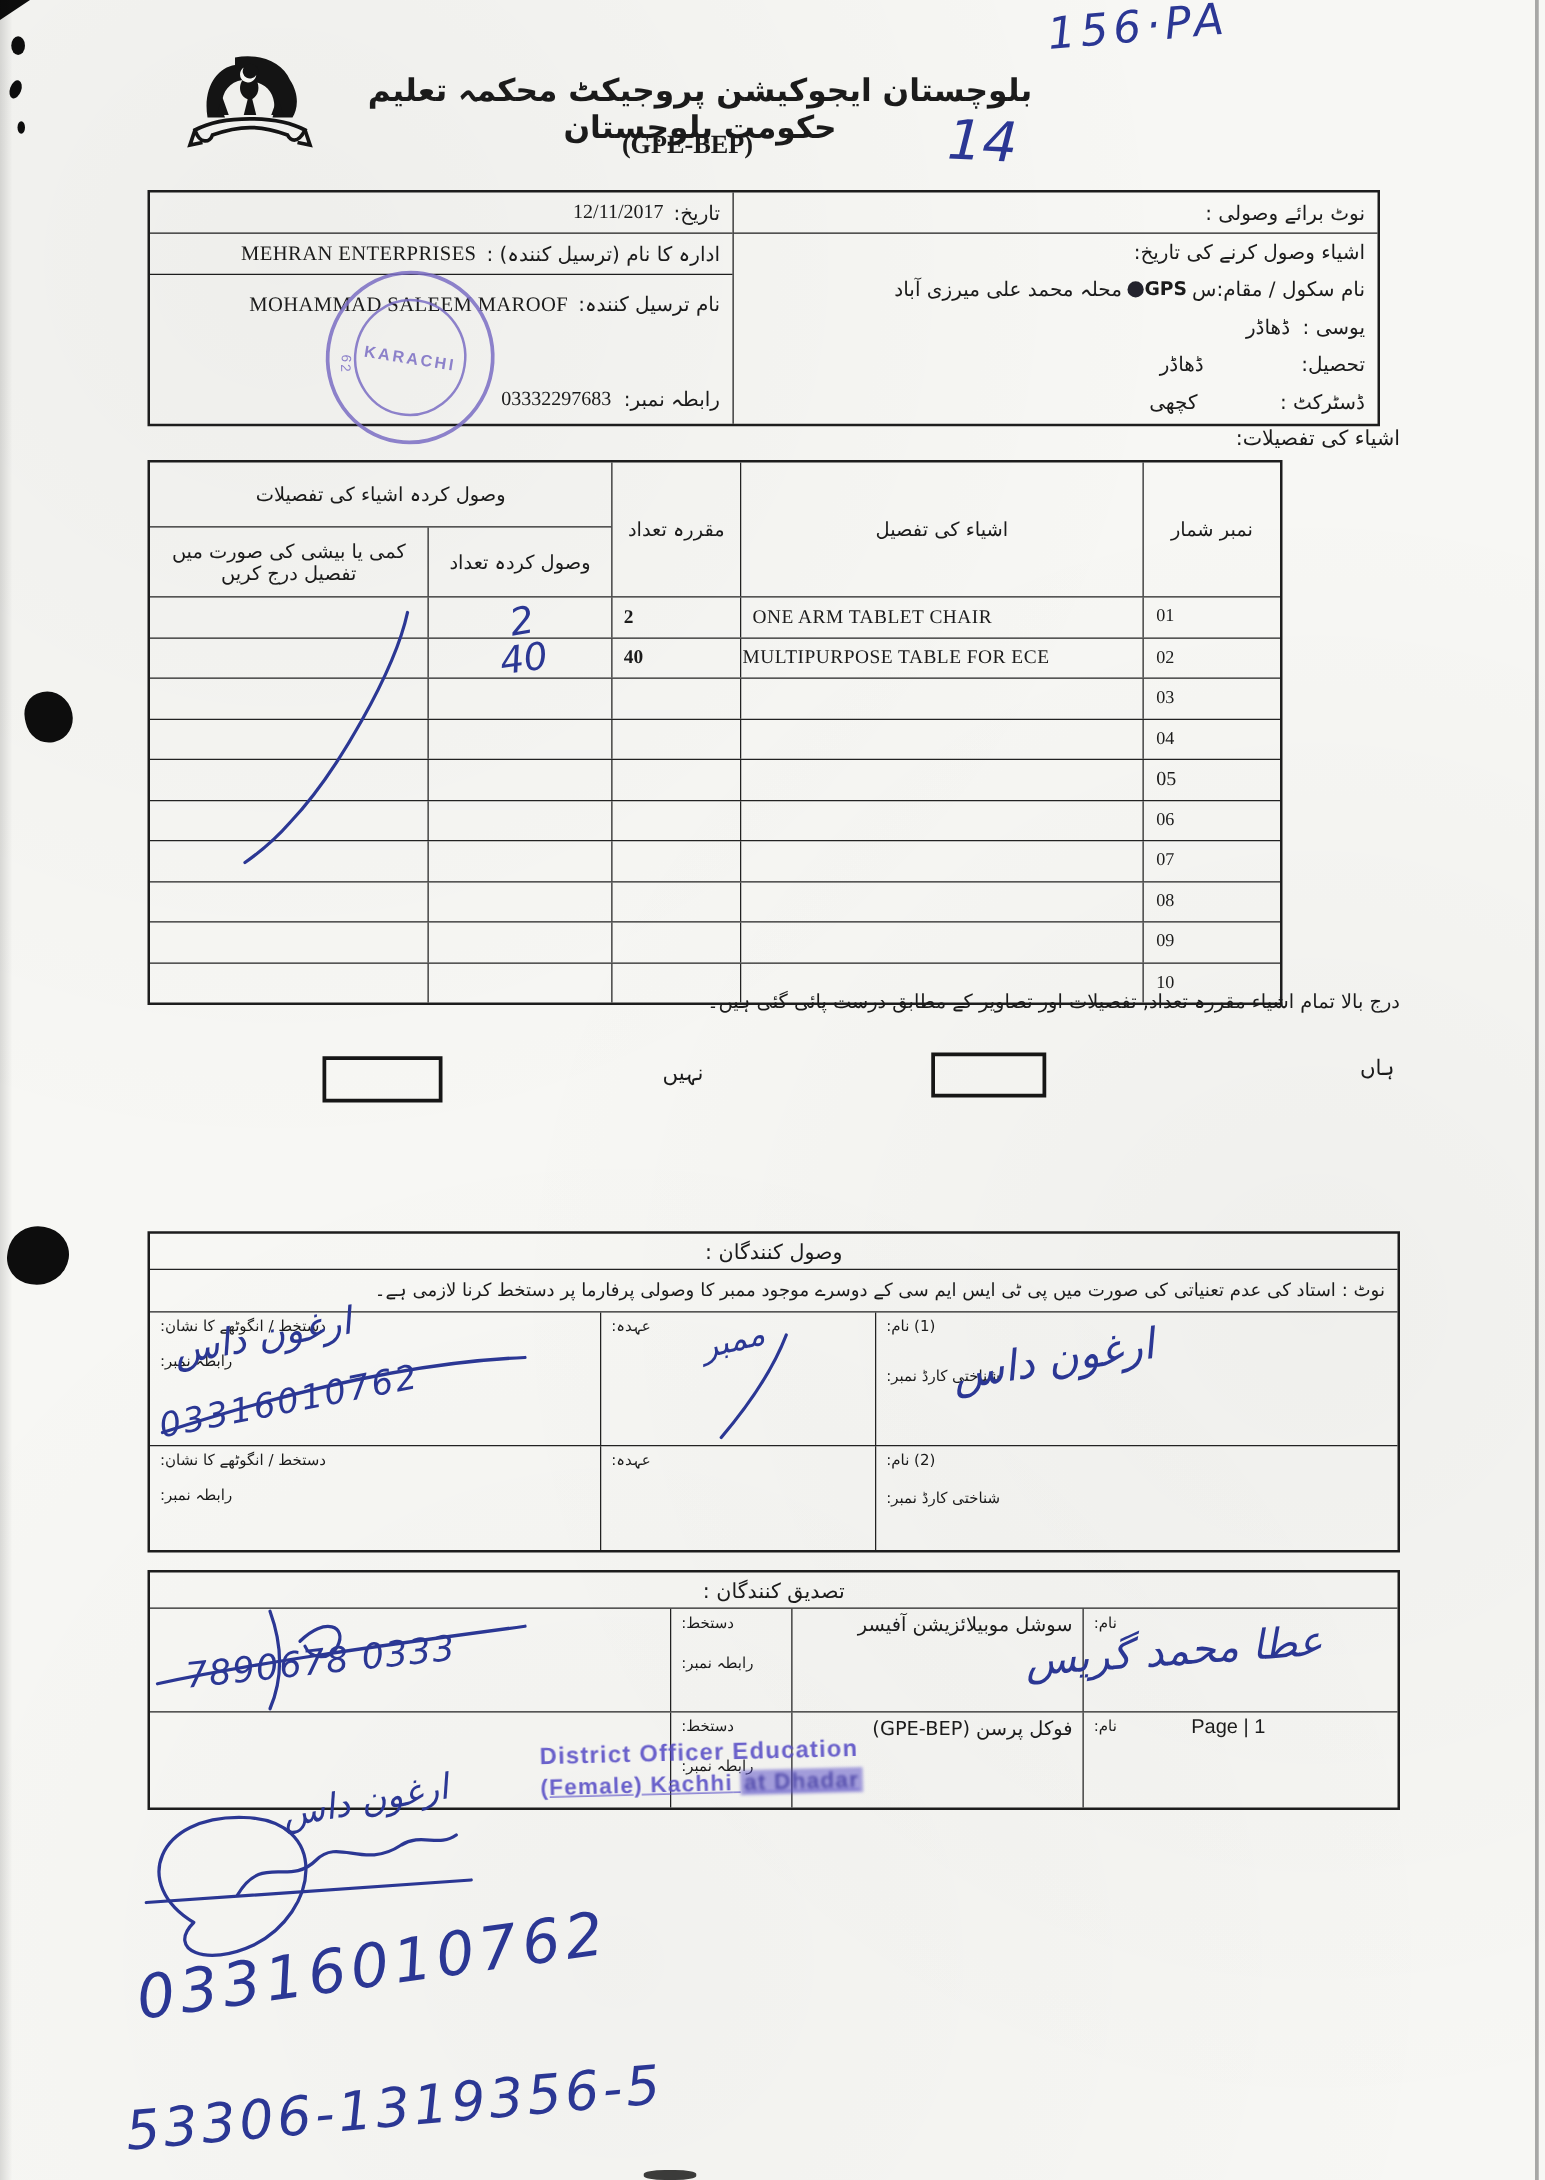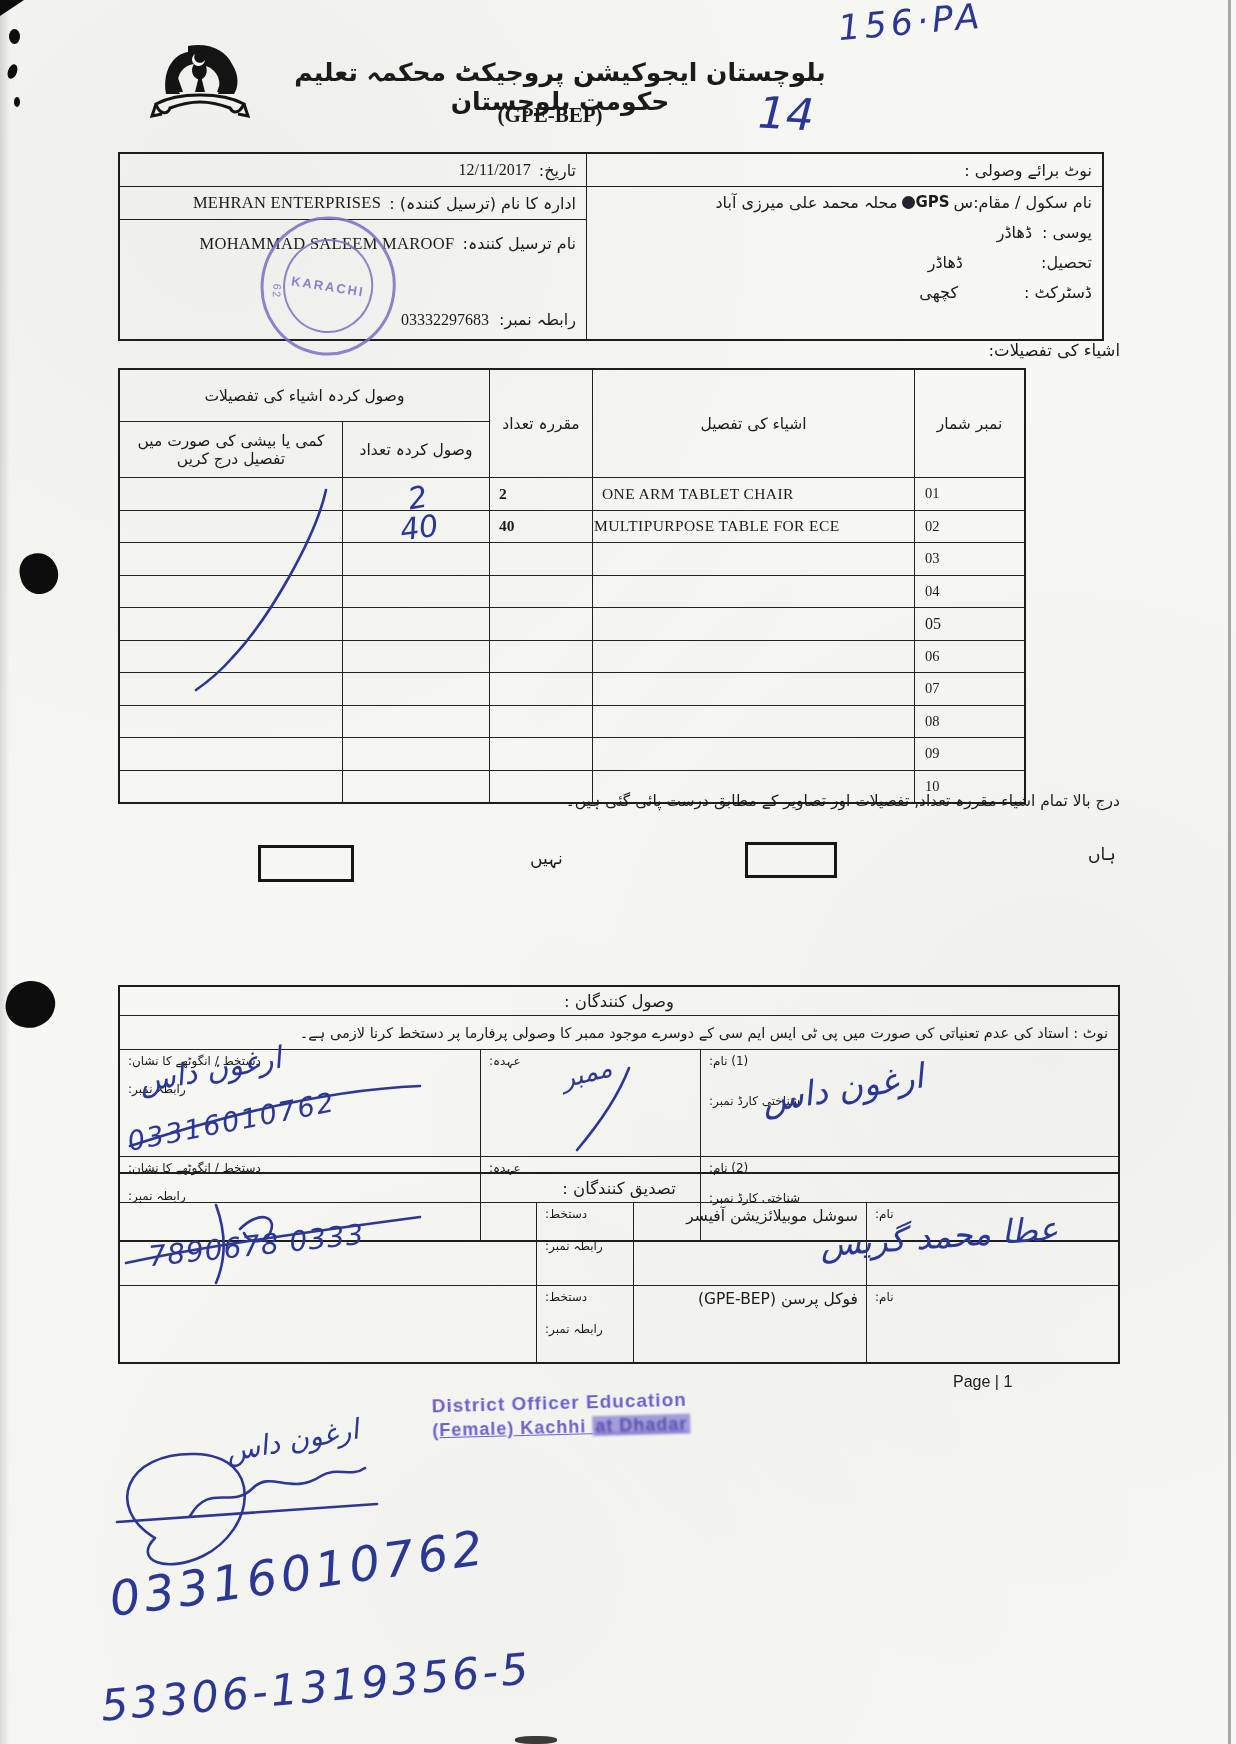"اشیاء وصول کرنے کی تاریخ:" div.irow { html: none -> <div> <span>اشیاء وصول کرنے کی تاریخ:</span> </div> }
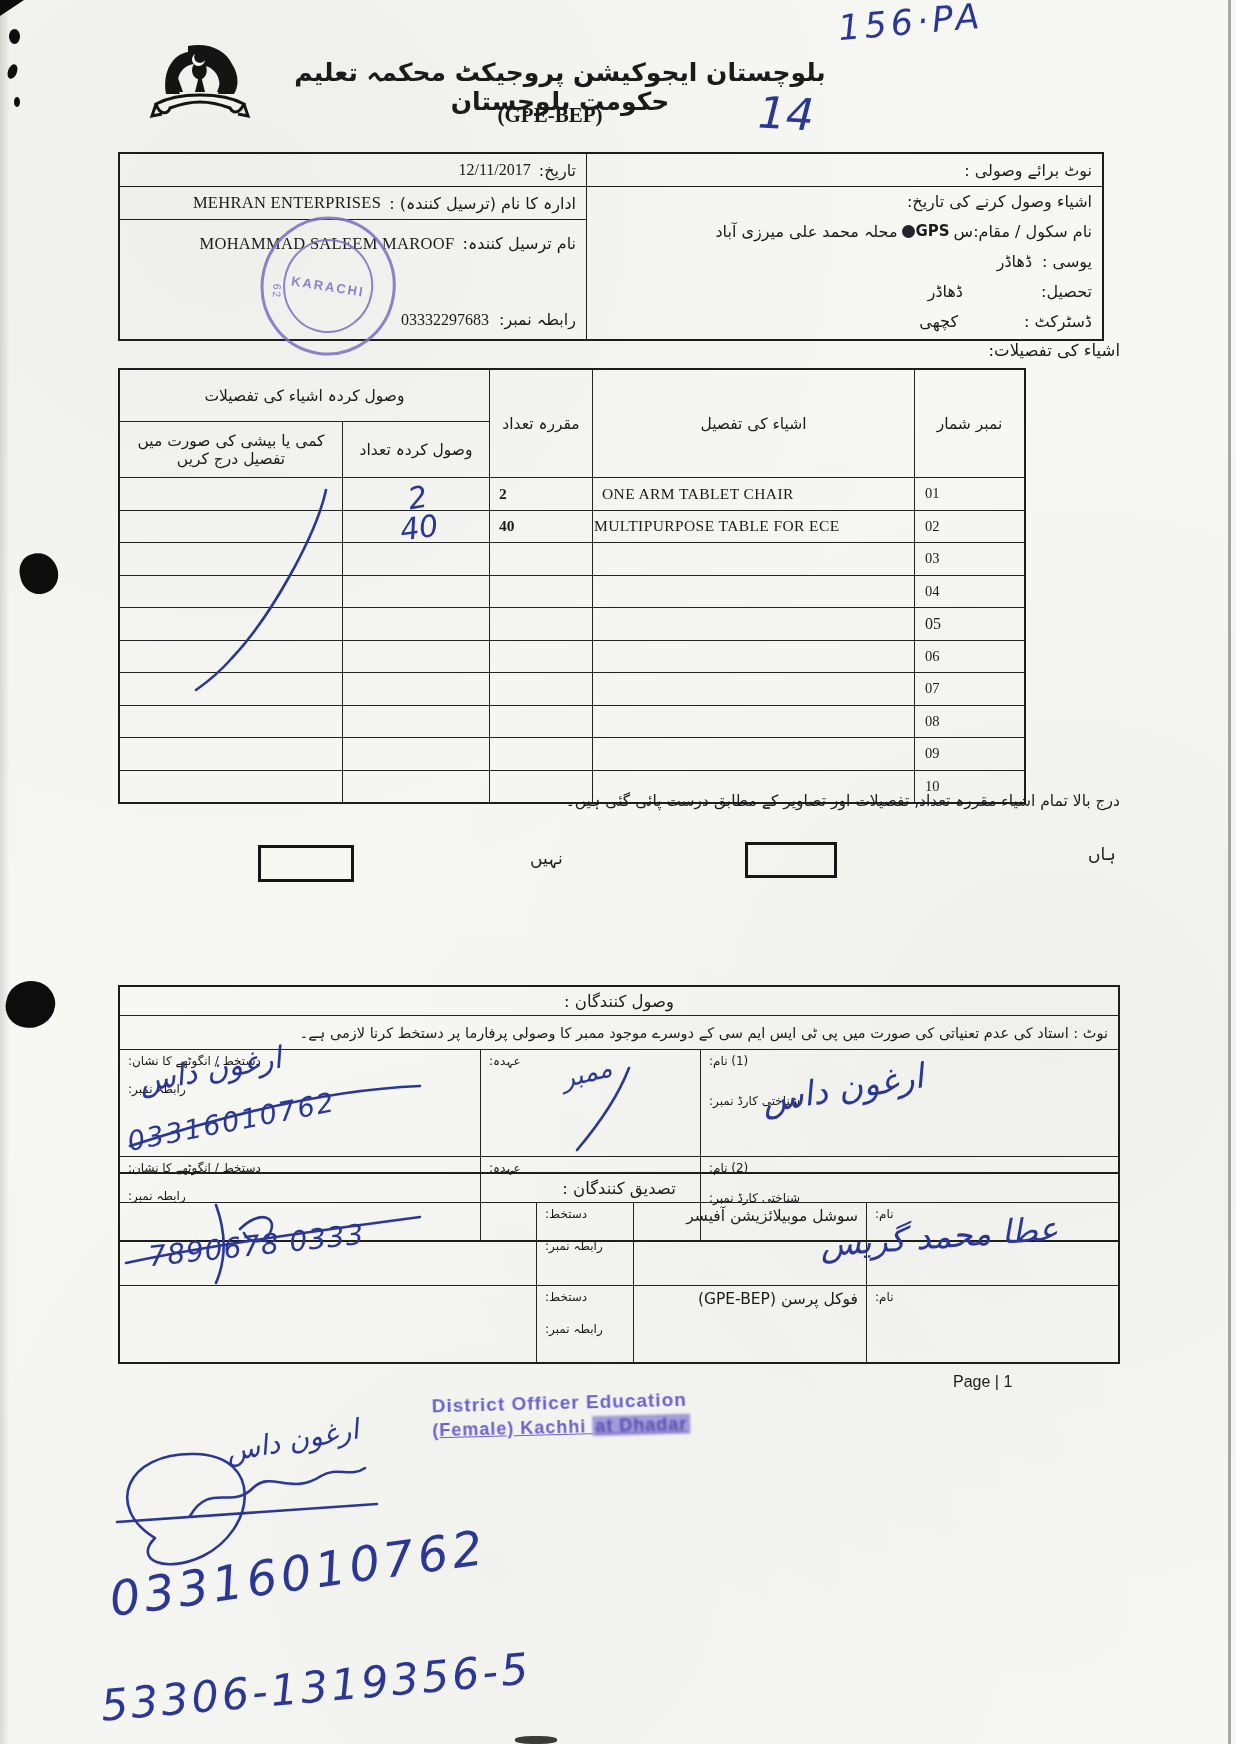"تصدیق کنندگان :" div.abs { top: 1172px -> 1256px }
